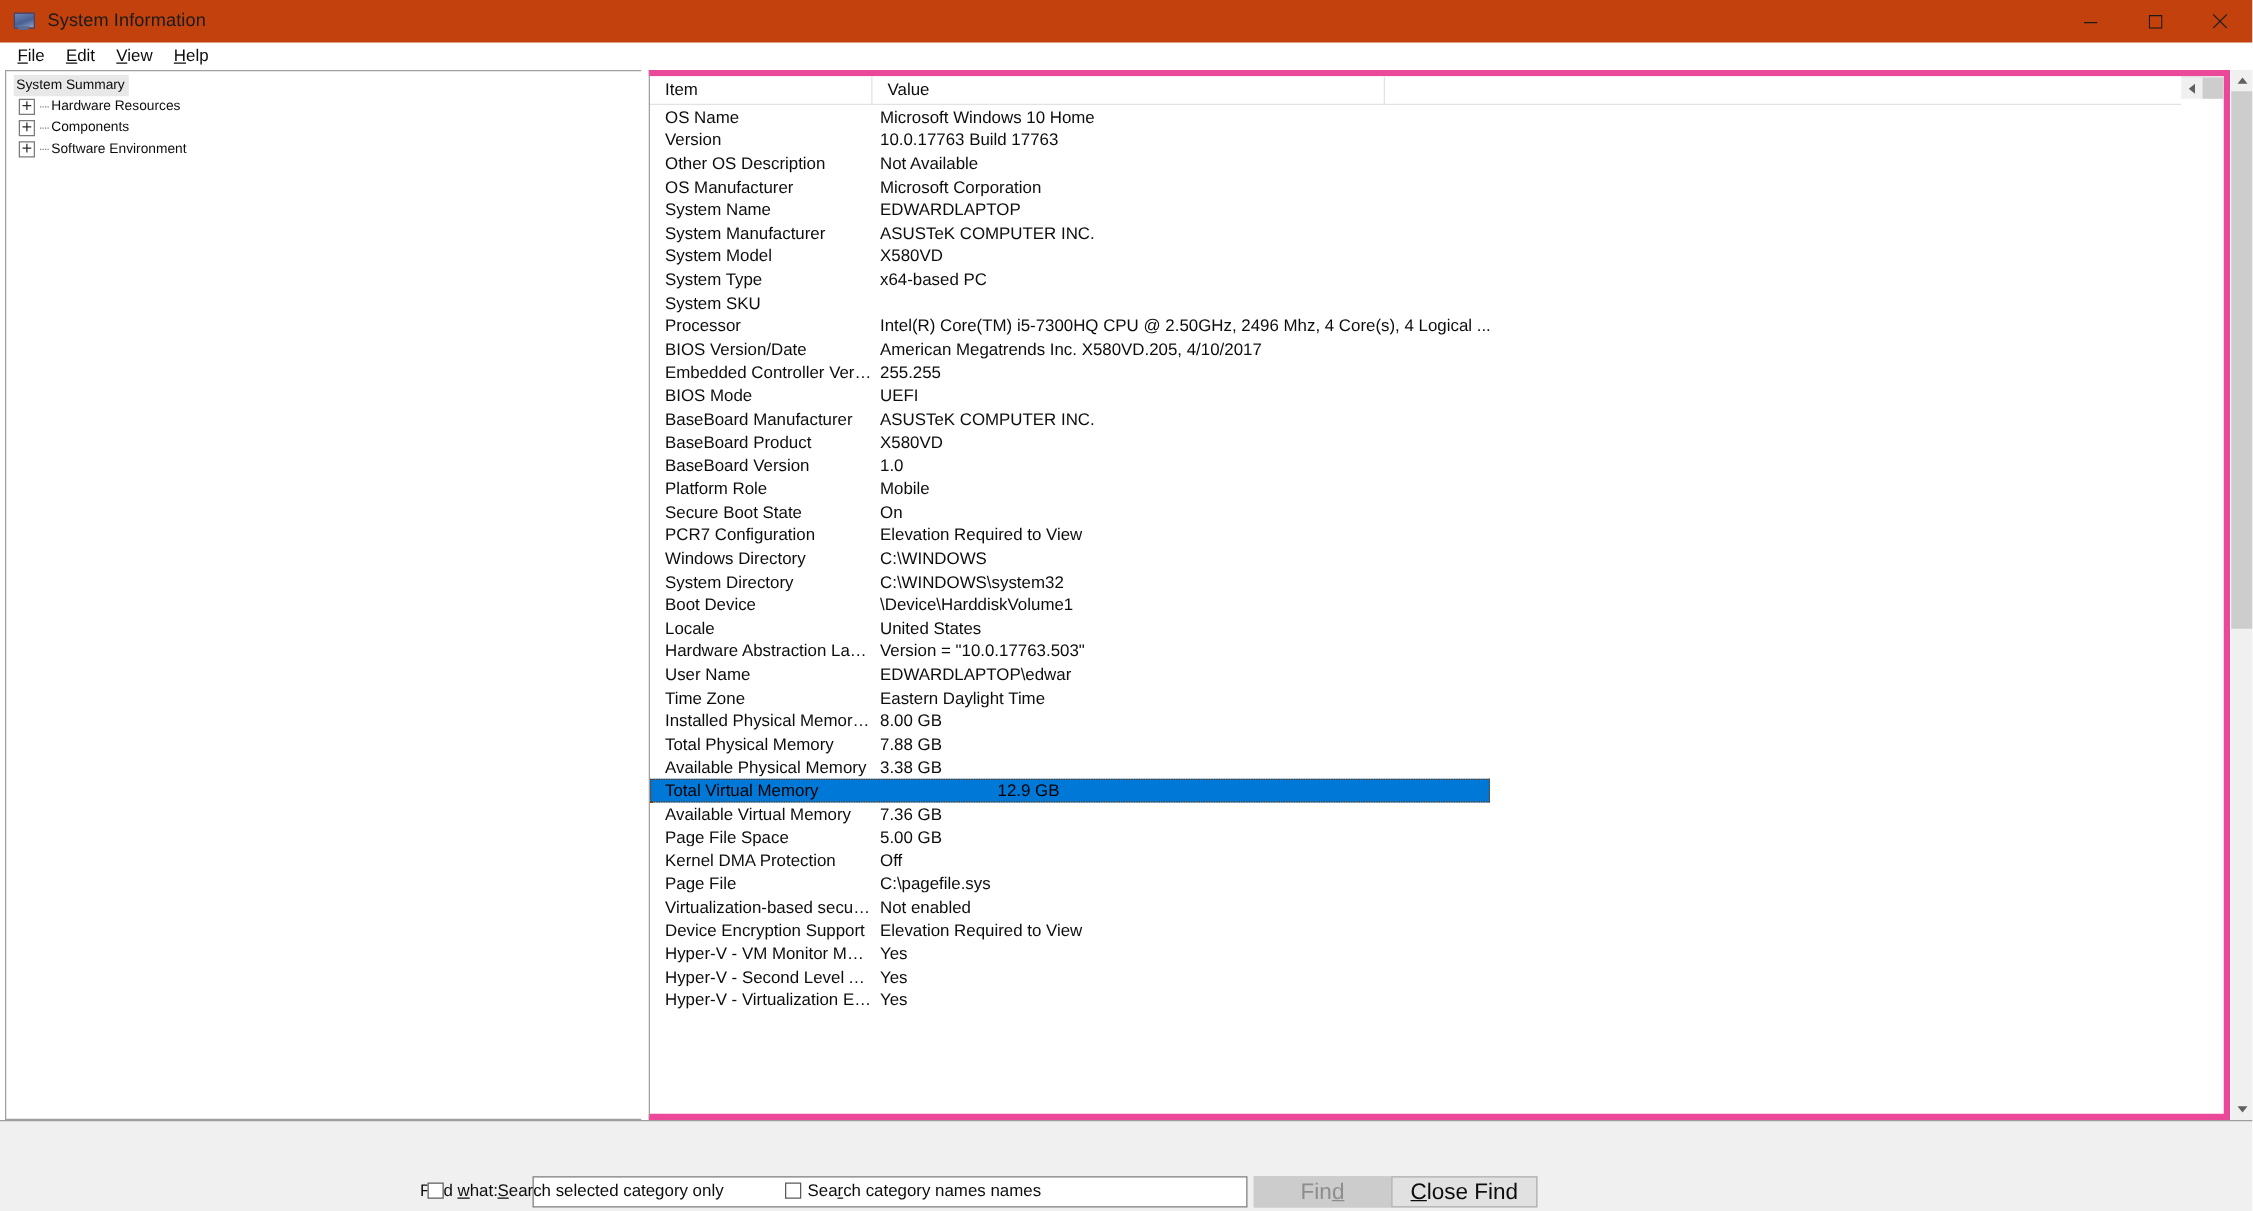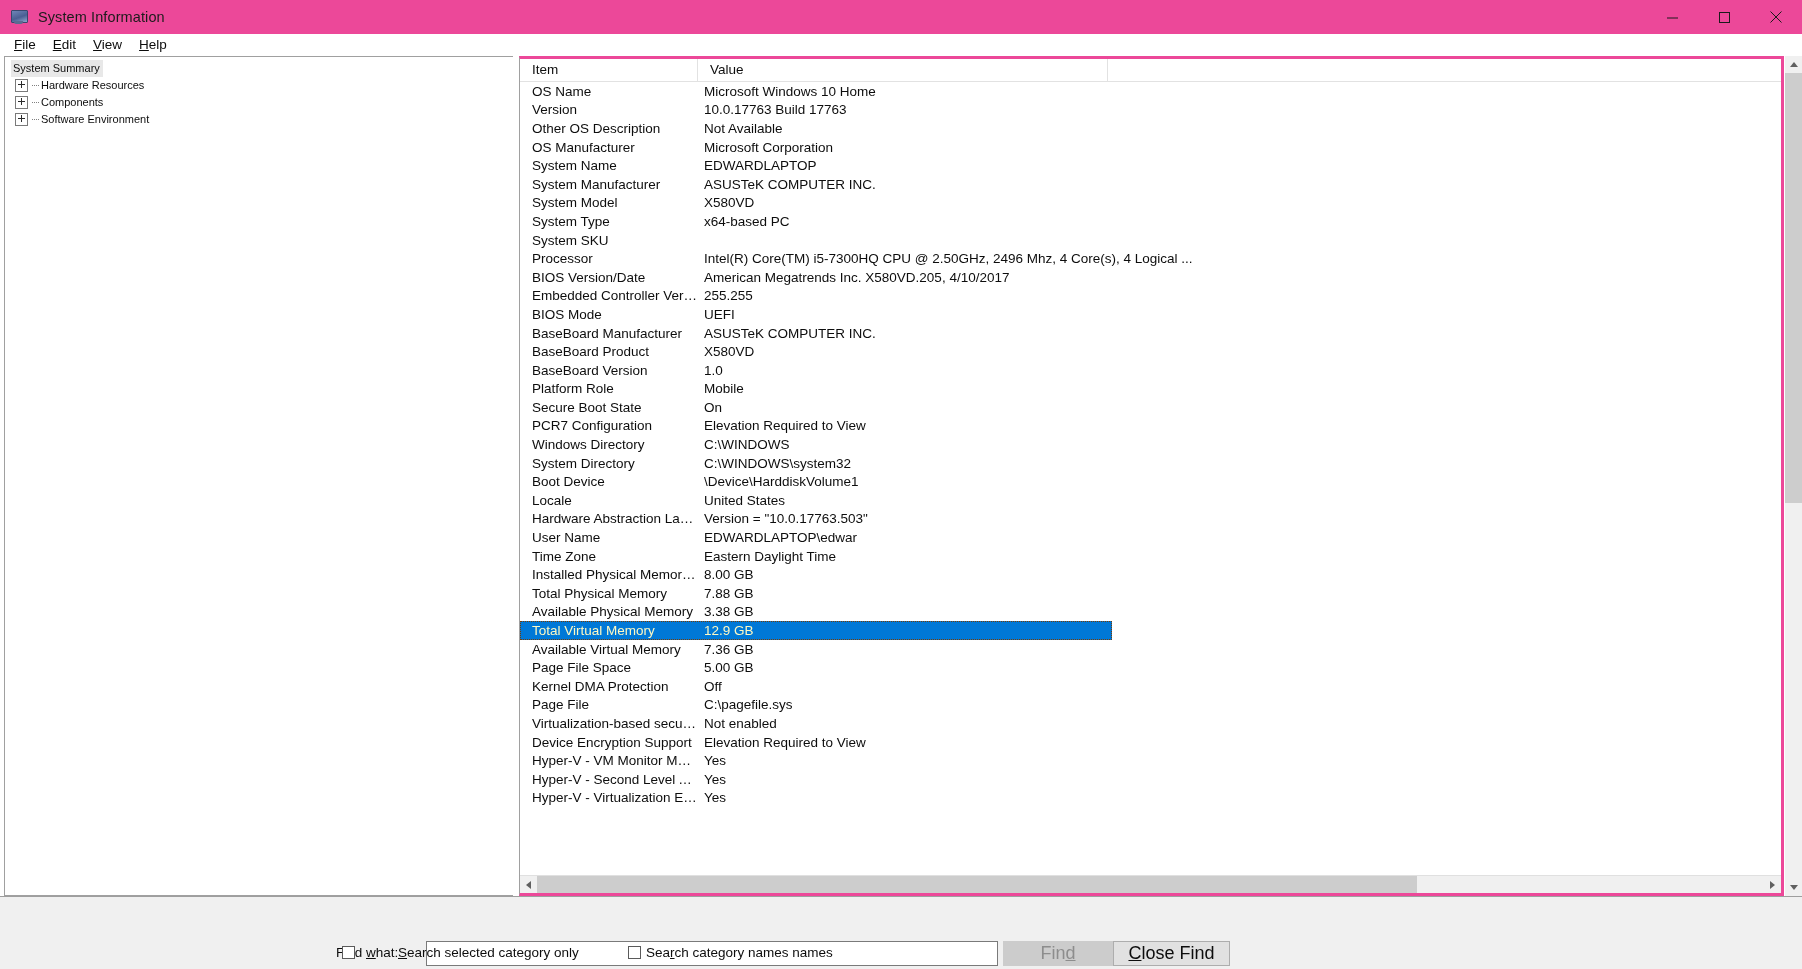"System Information" .titlebar { background: #ec4899 -> #c2410c }
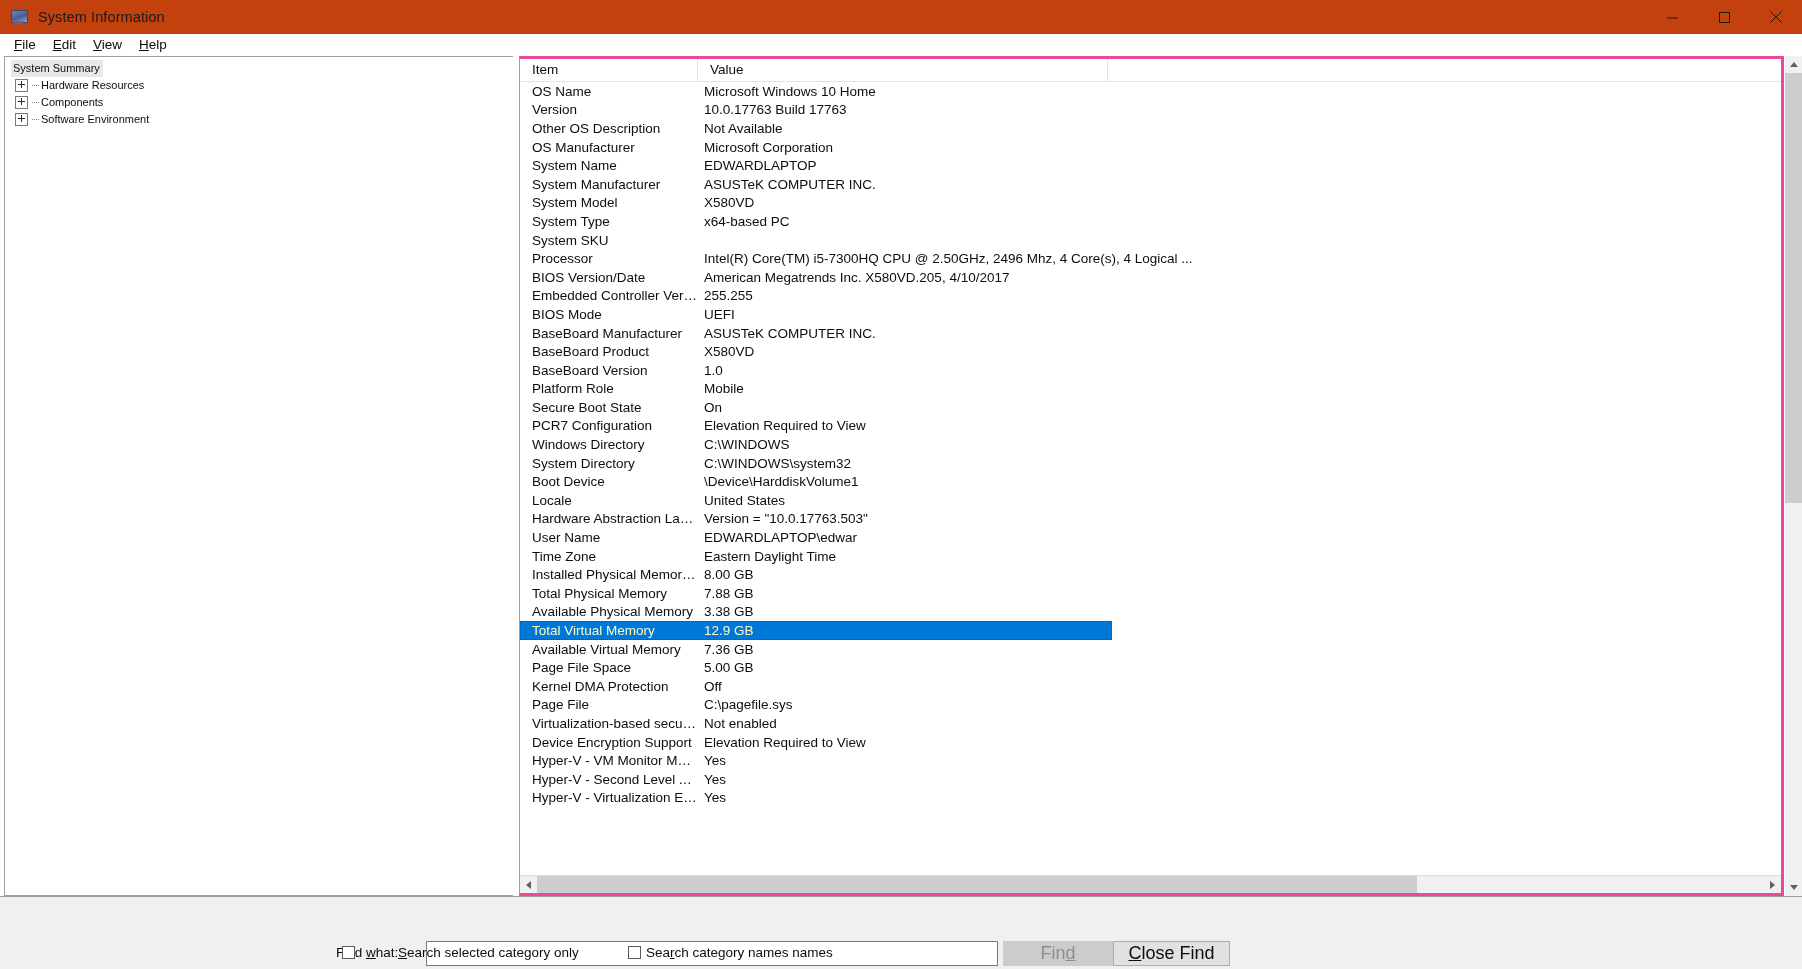"Item" .list-pane { border: 3px solid #ec4899 -> 5px solid #ec4899; flex-direction: column -> row }
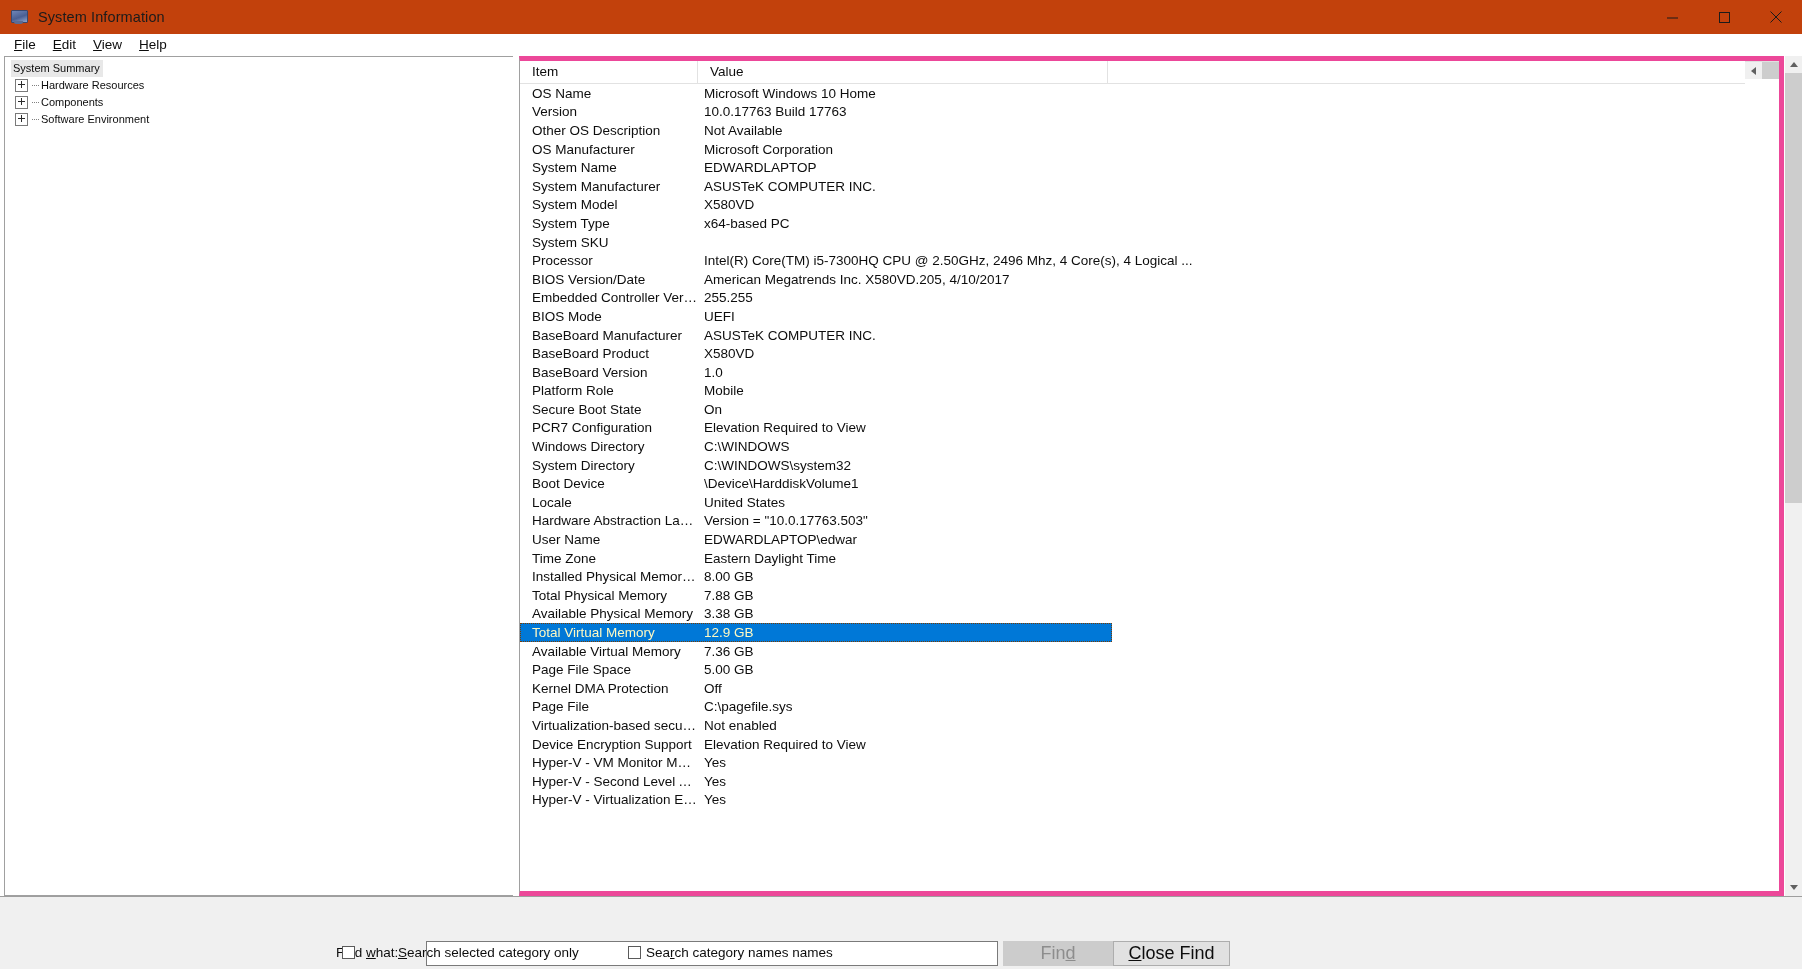"Total Virtual Memory" .row.selected { color: #fef9c3 -> #000000; justify-content: none -> space-between; width: 592px -> 672px }
